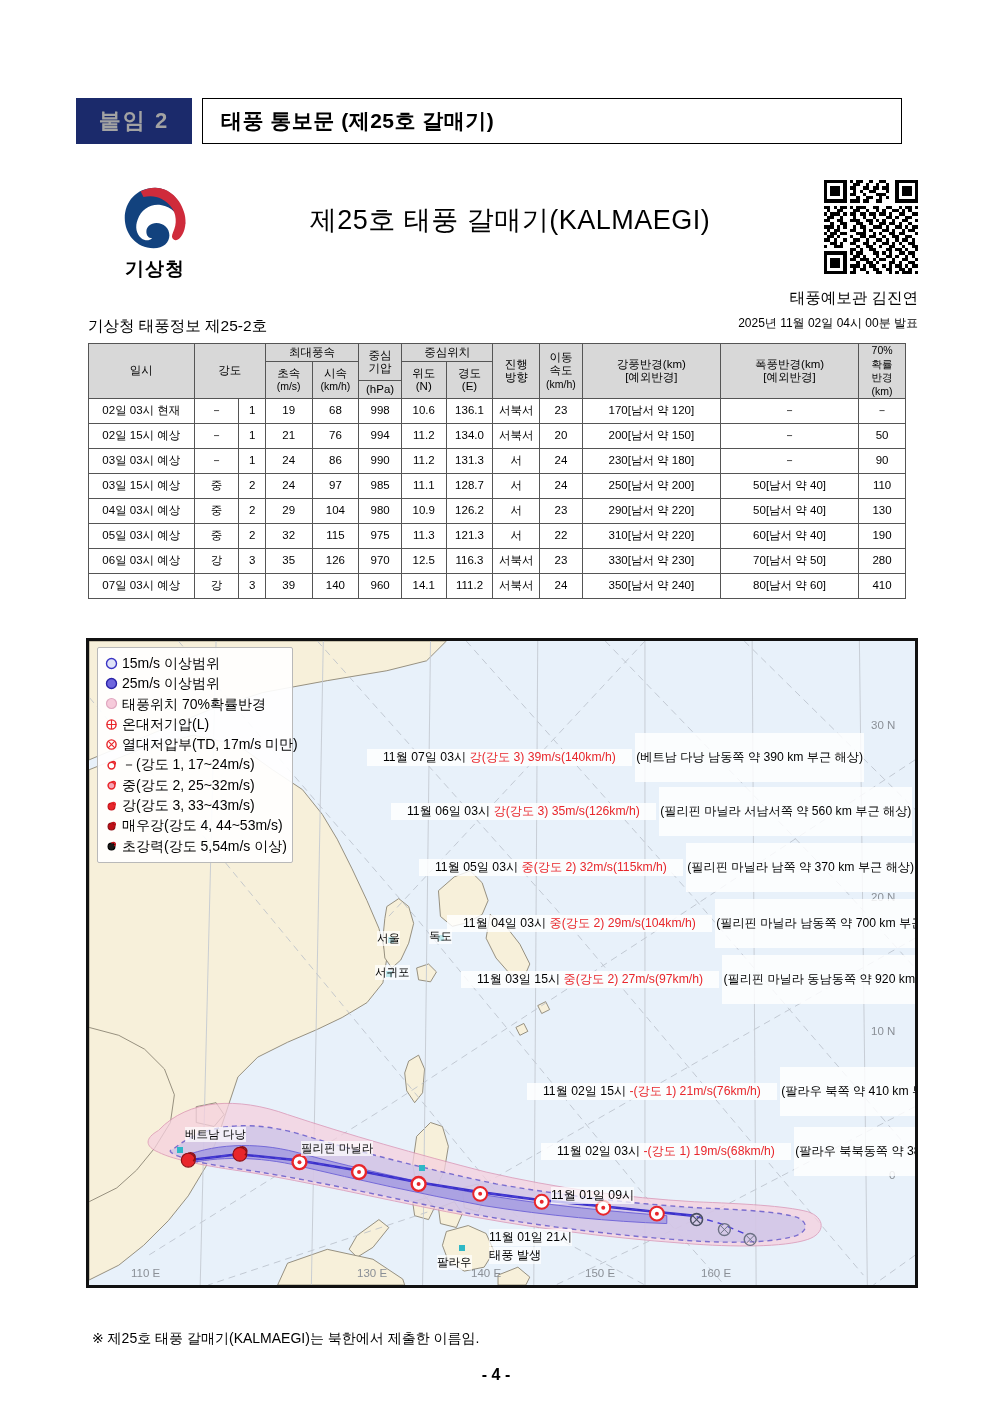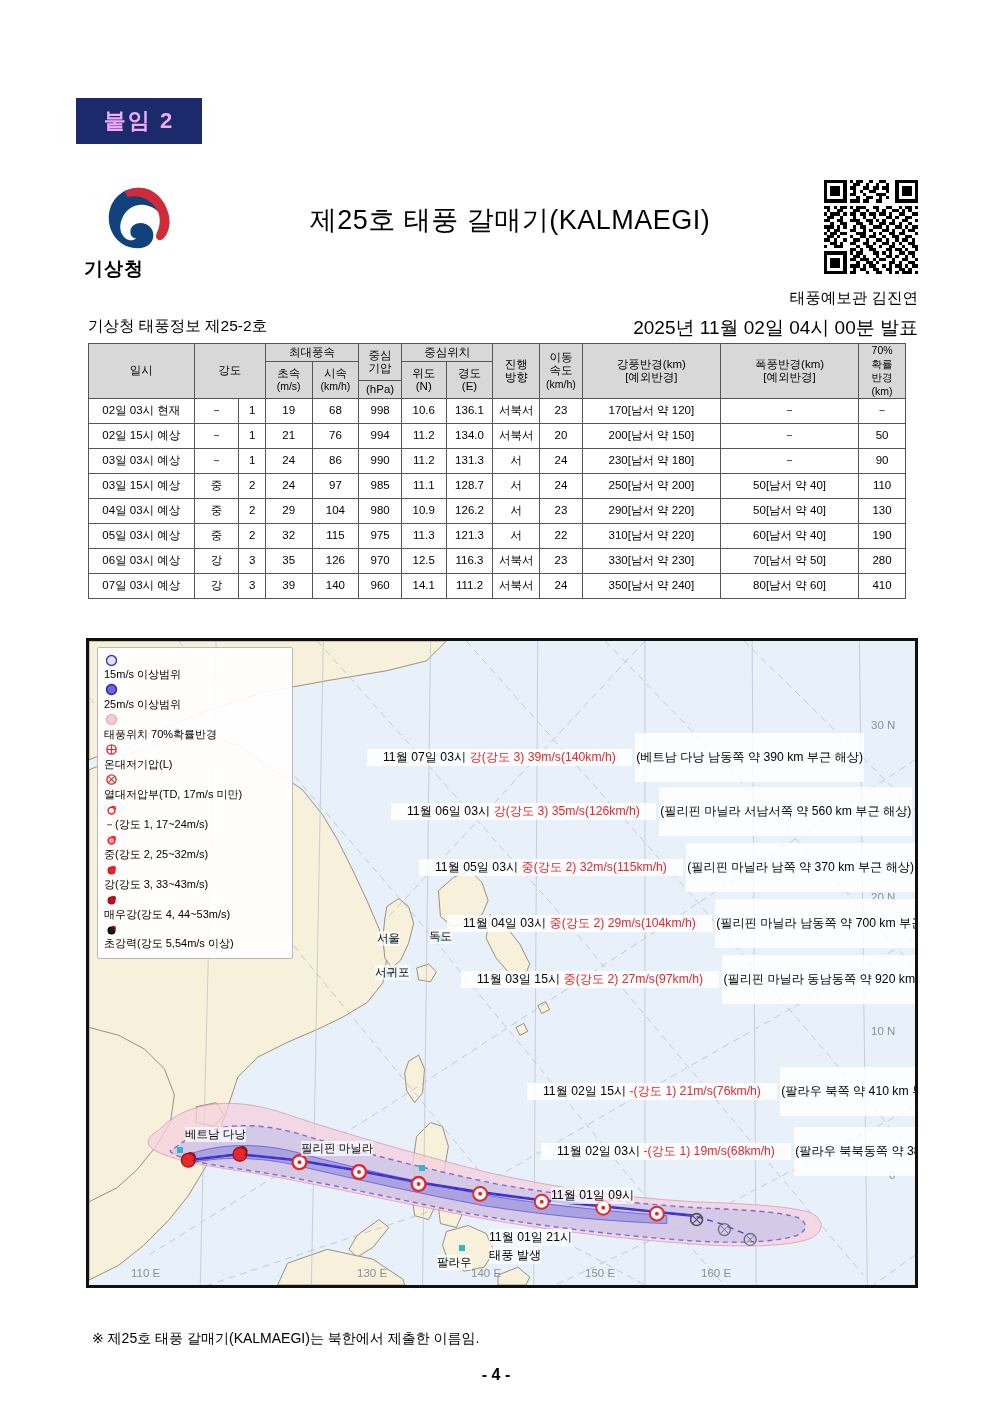"붙임 2" .attach-tag { color: #f0abfc -> #a3a3a3; width: 126px -> 116px }
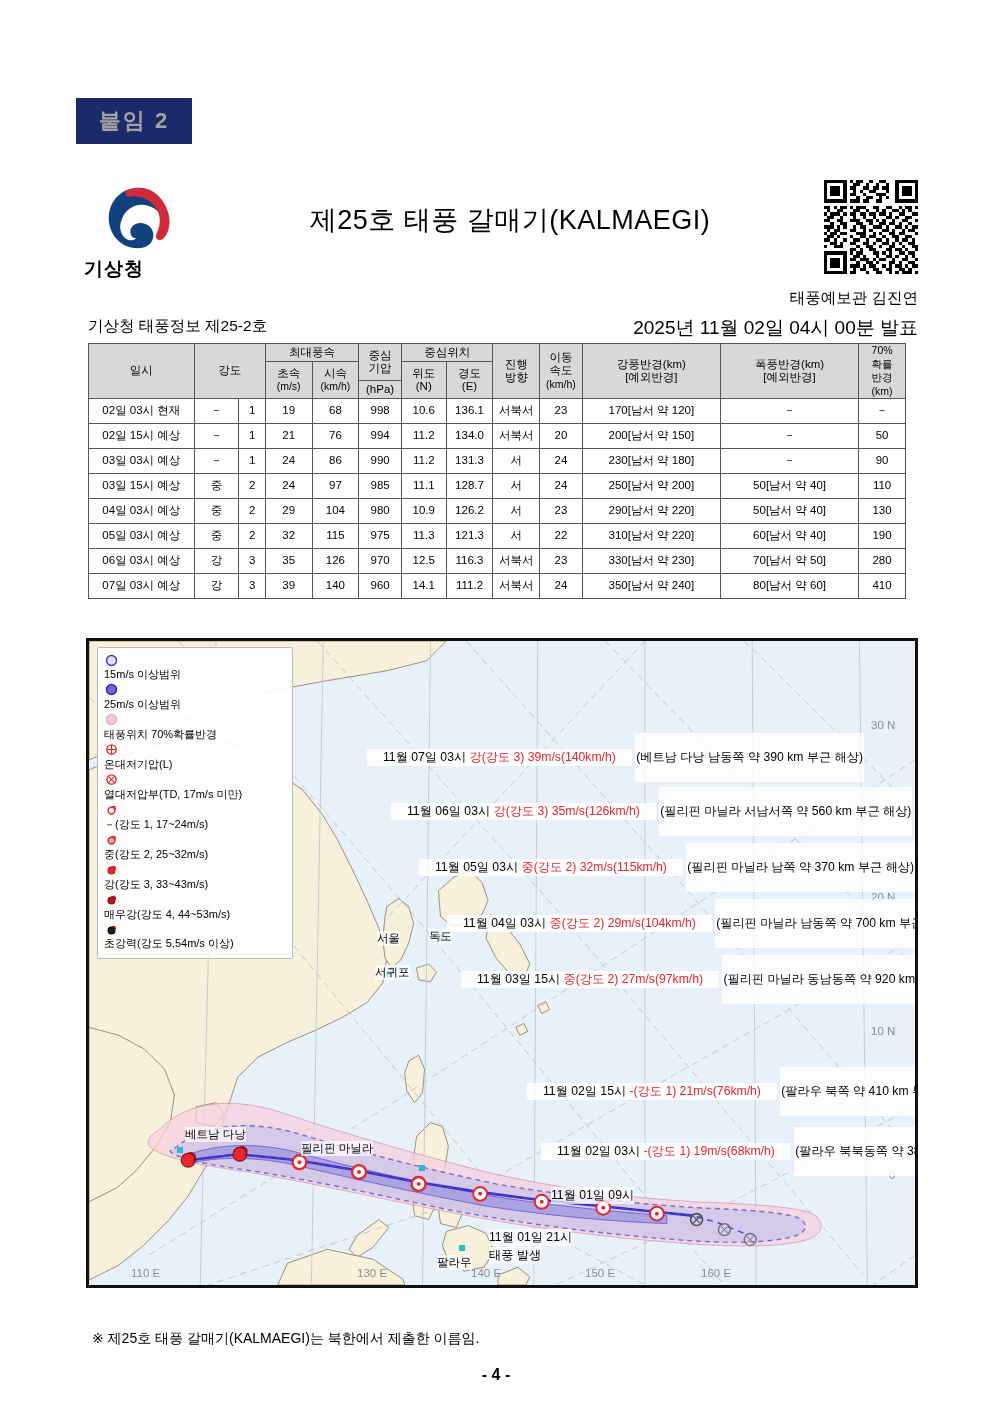"태풍 통보문 (제25호 갈매기)" div.attach-title-box { html: none -> <div>태풍 통보문 (제25호 갈매기)</div> }
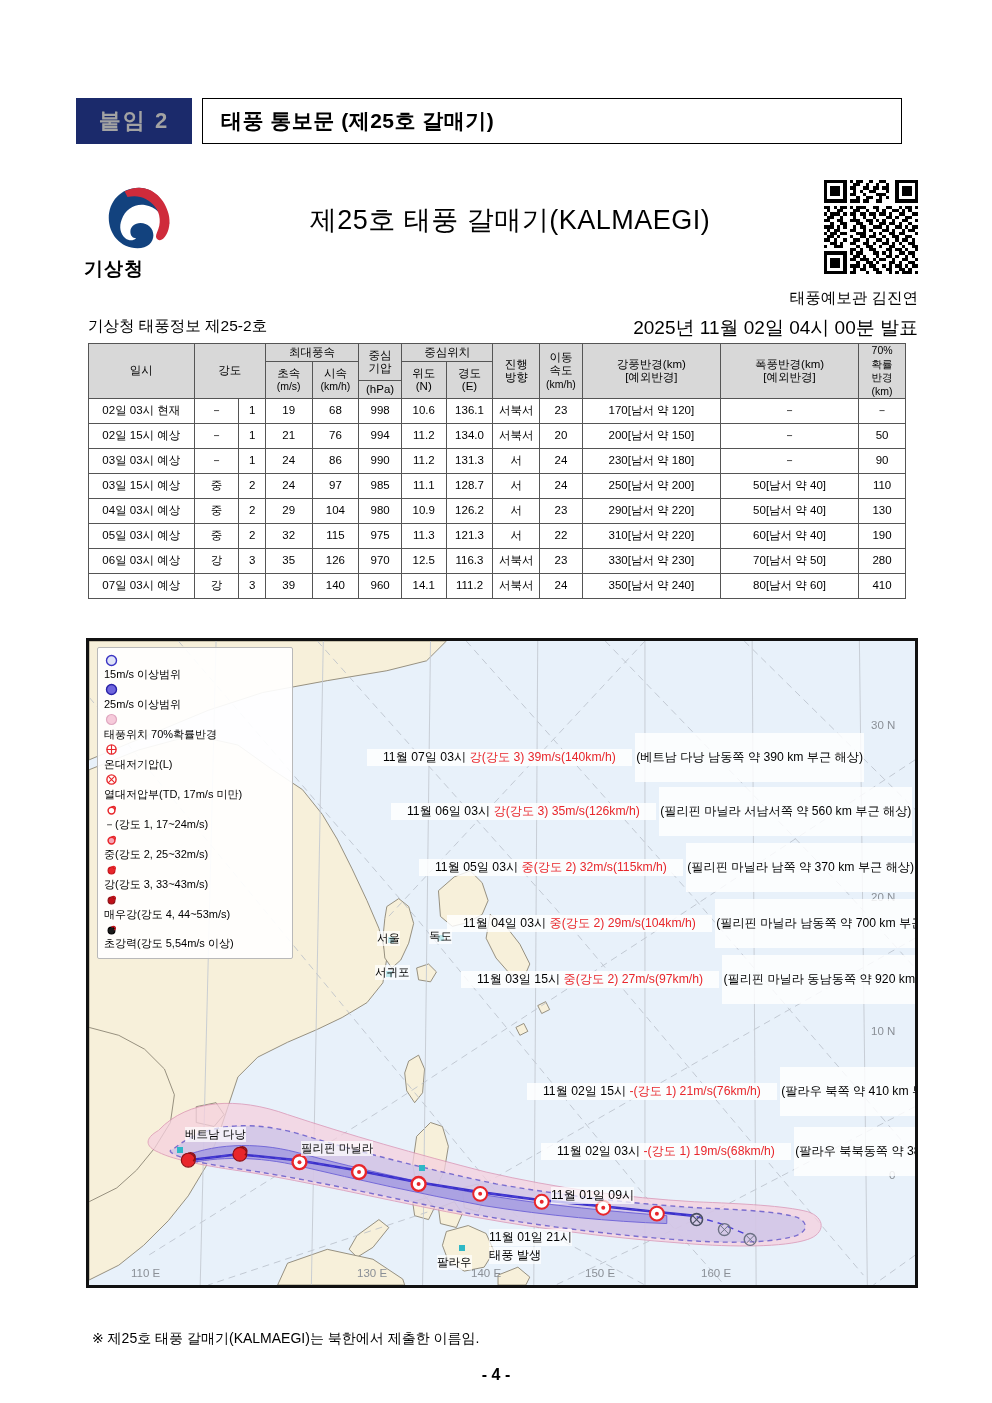"기상청" .logo-wrap { left: 84px -> 100px; text-align: left -> center }
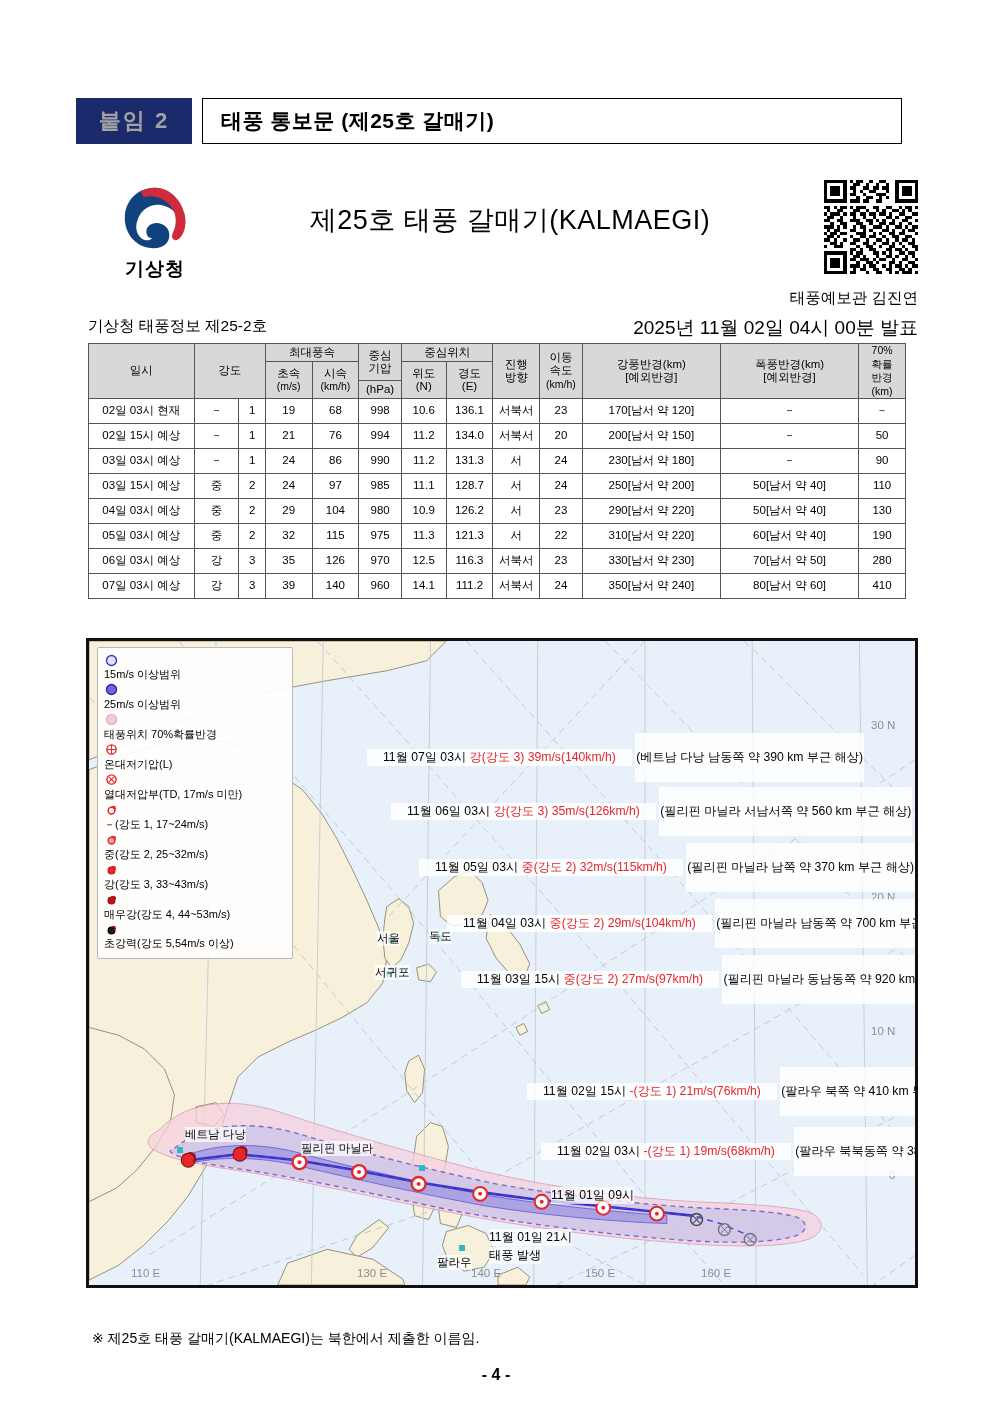"2025년 11월 02일 04시 00분" .issue-right { font-size: 19px -> 12px }
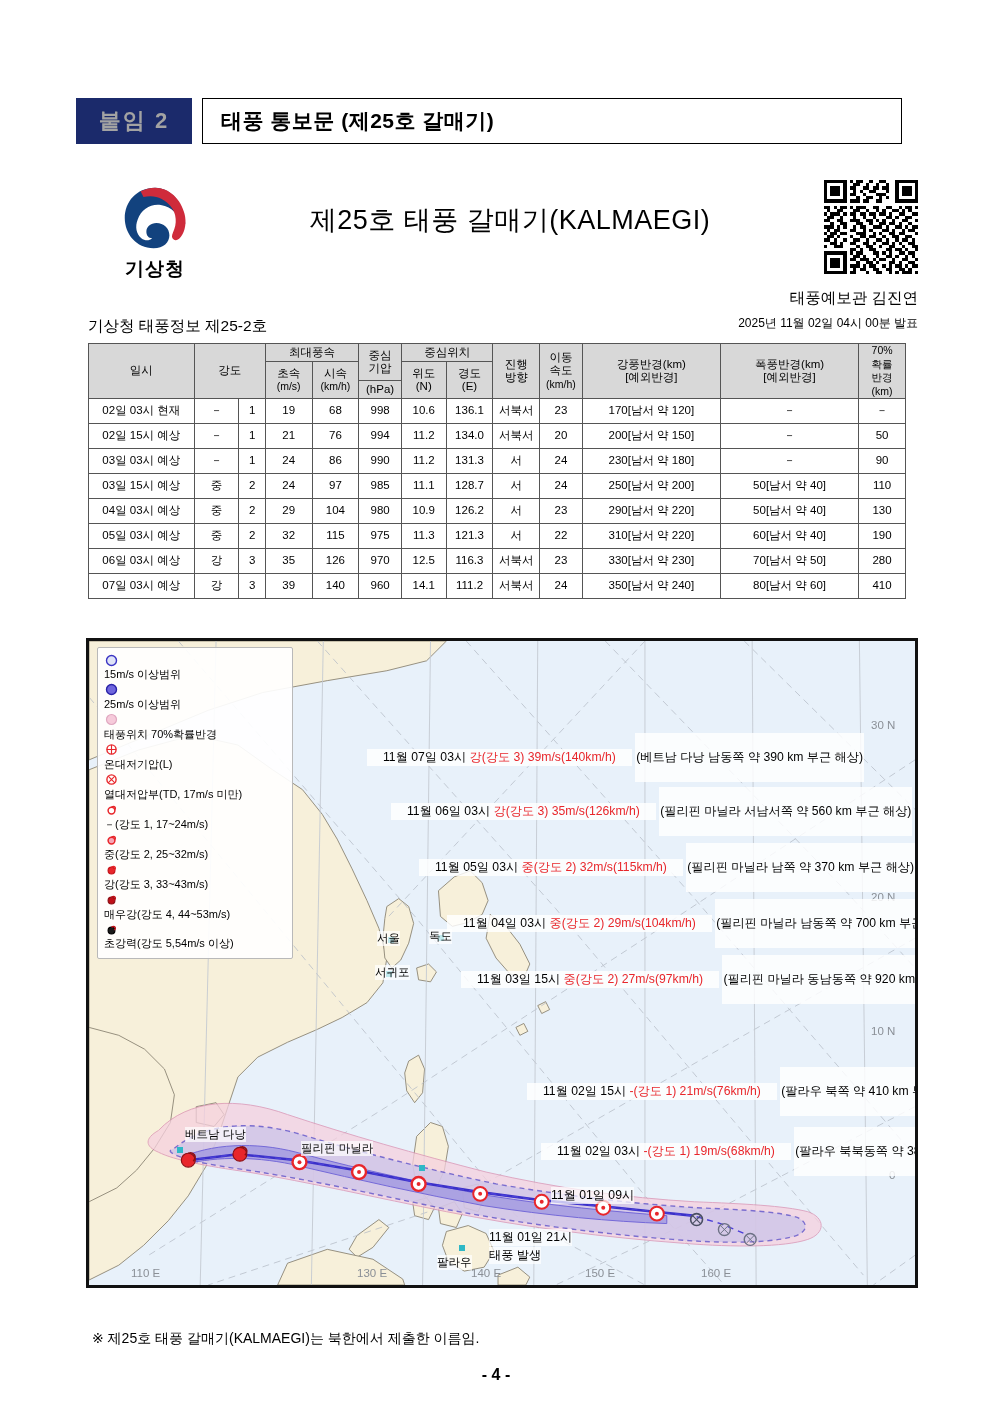"15m/s 이상범위" .legend-item { align-items: flex-start -> center; flex-direction: column -> none; font-size: 11px -> 14px }
